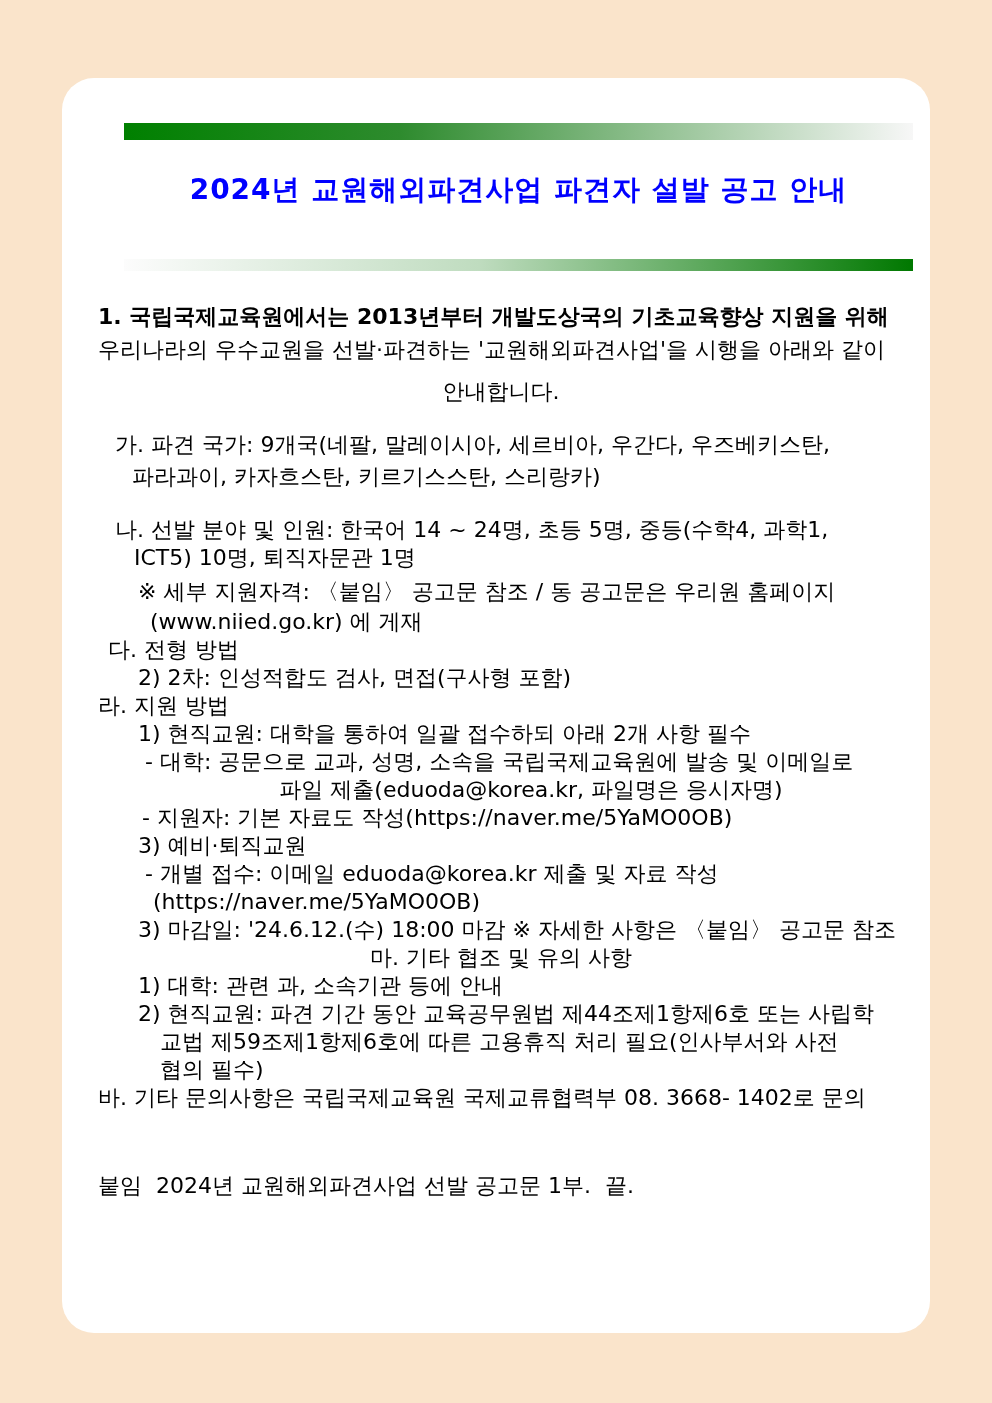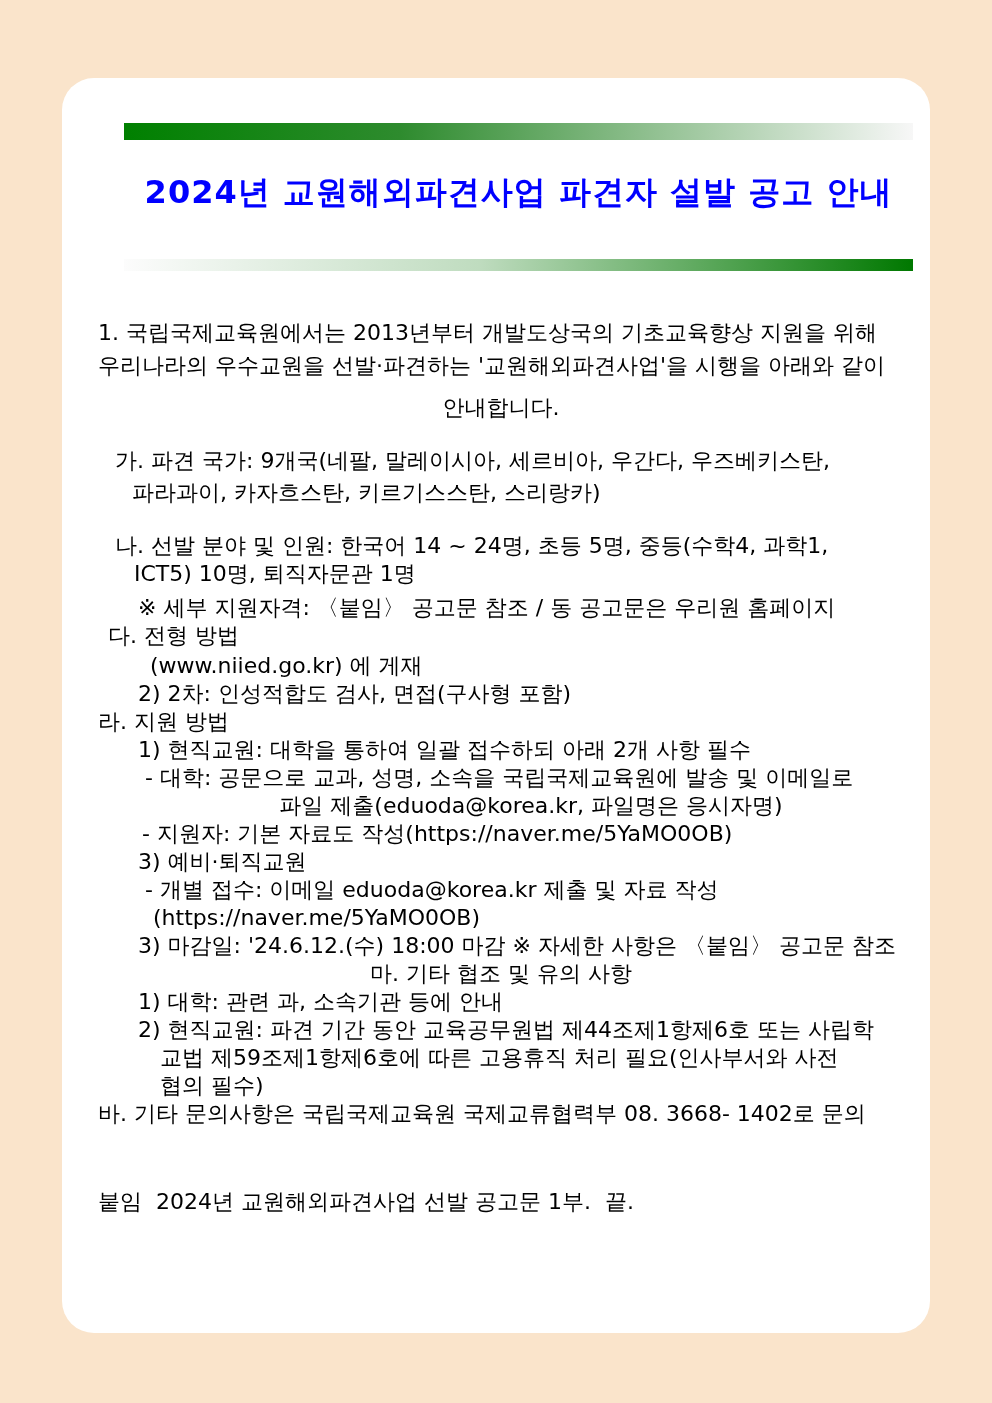"2024년 교원해외파견사업 파견자 설발 공고" .doc-title { font-size: 32px -> 28px }
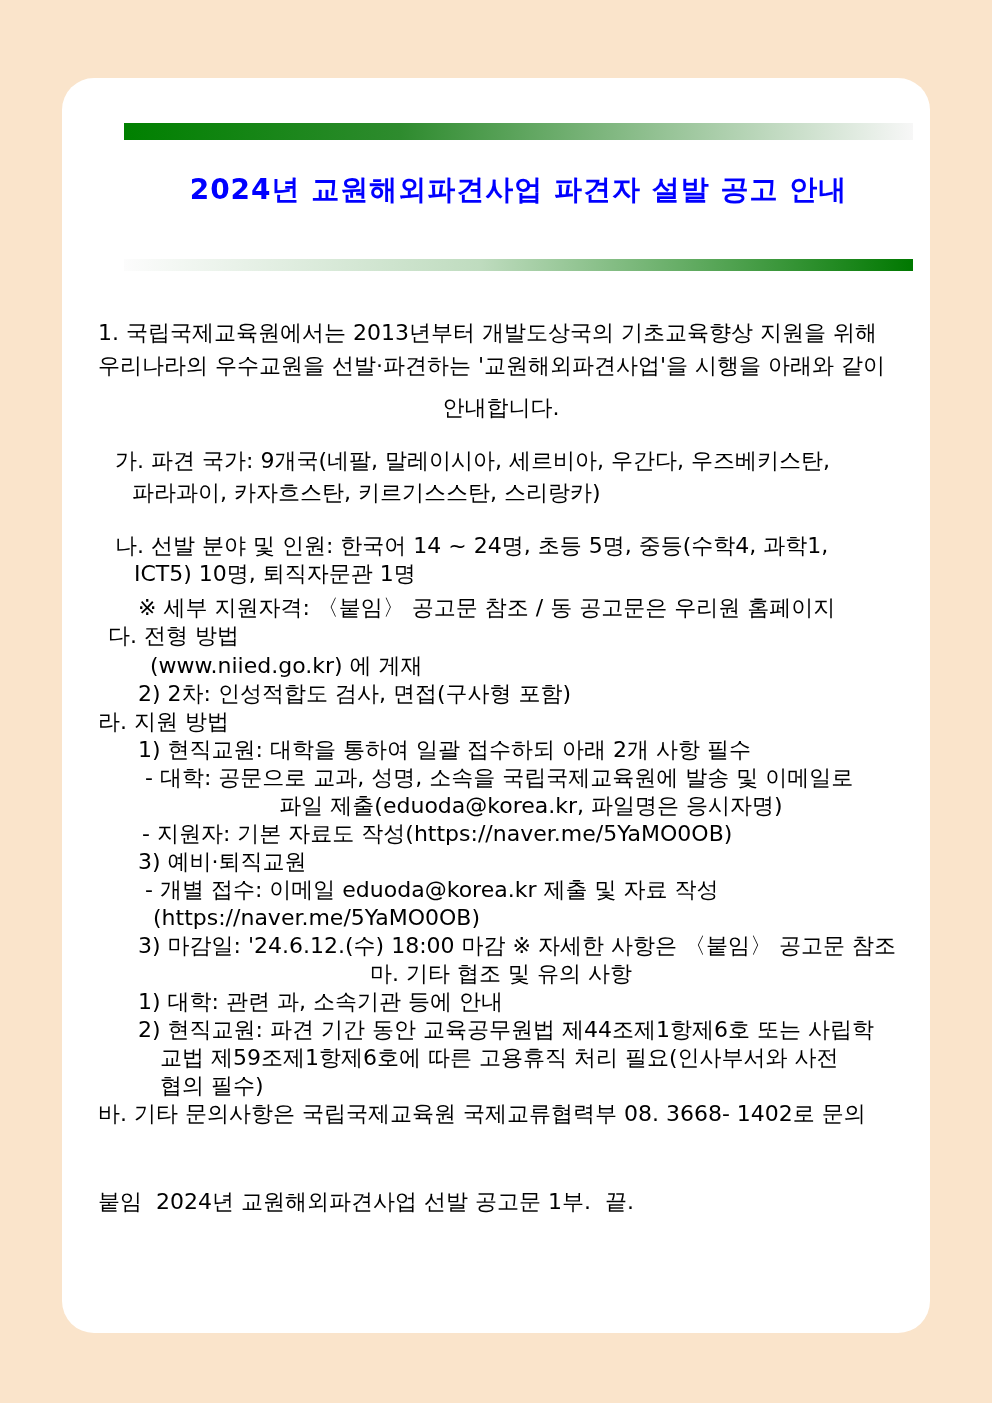"1. 국립국제교육원에서는 2013년부터 개발도상국의 기초교육향상" div.line { font-weight: none -> bold; margin-top: 16px -> 0px }
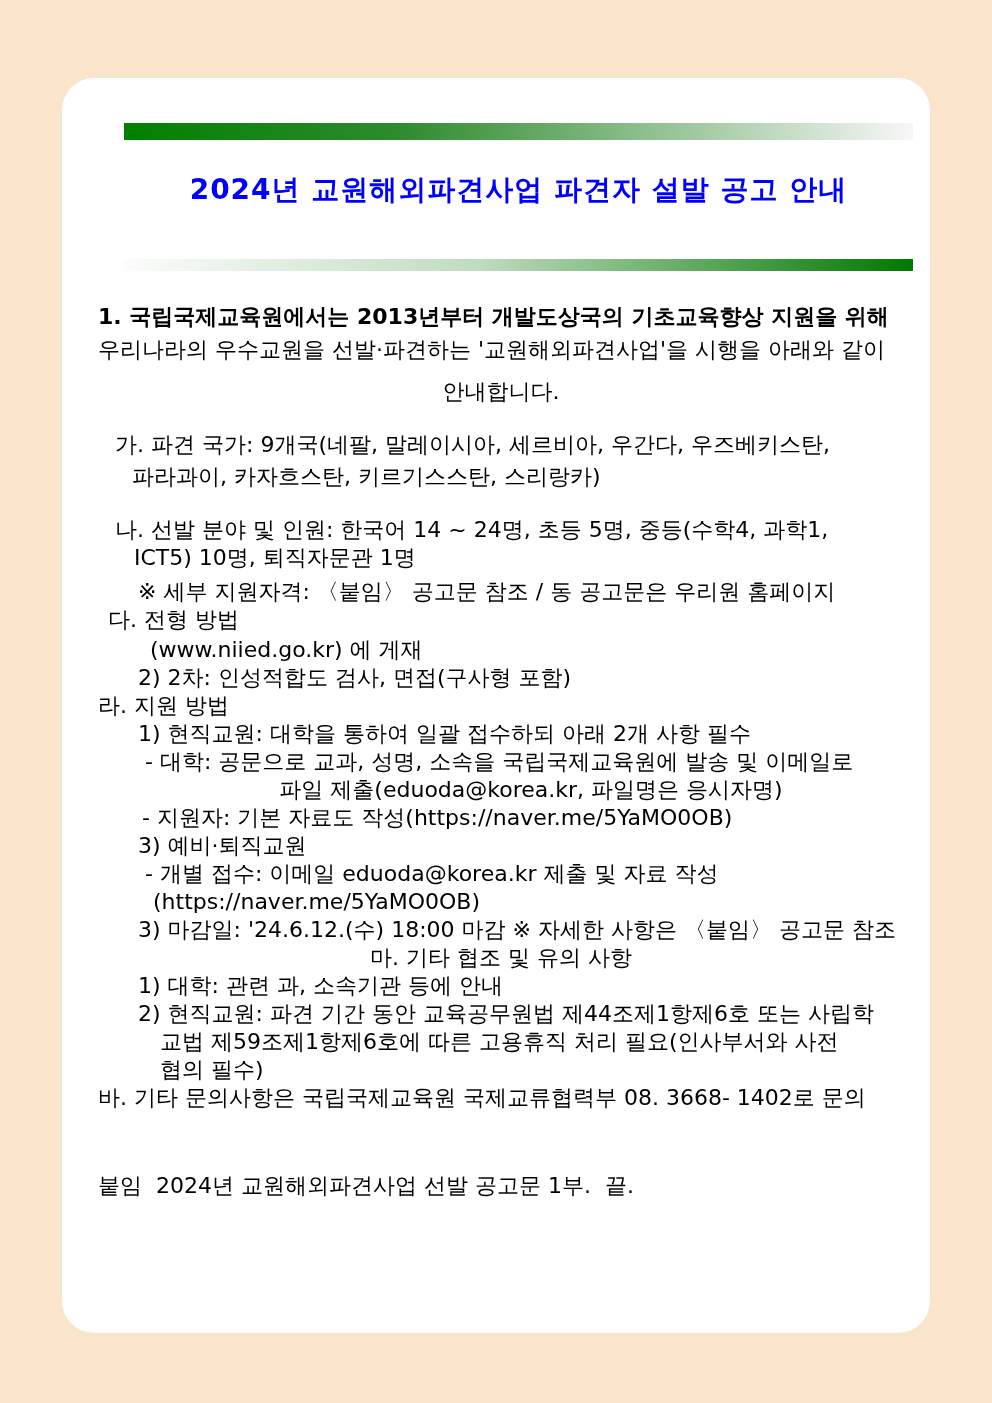"다. 전형 방법" div.line { order: before "(www.niied.go.kr) 에 게재" -> after "(www.niied.go.kr) 에 게재" }
